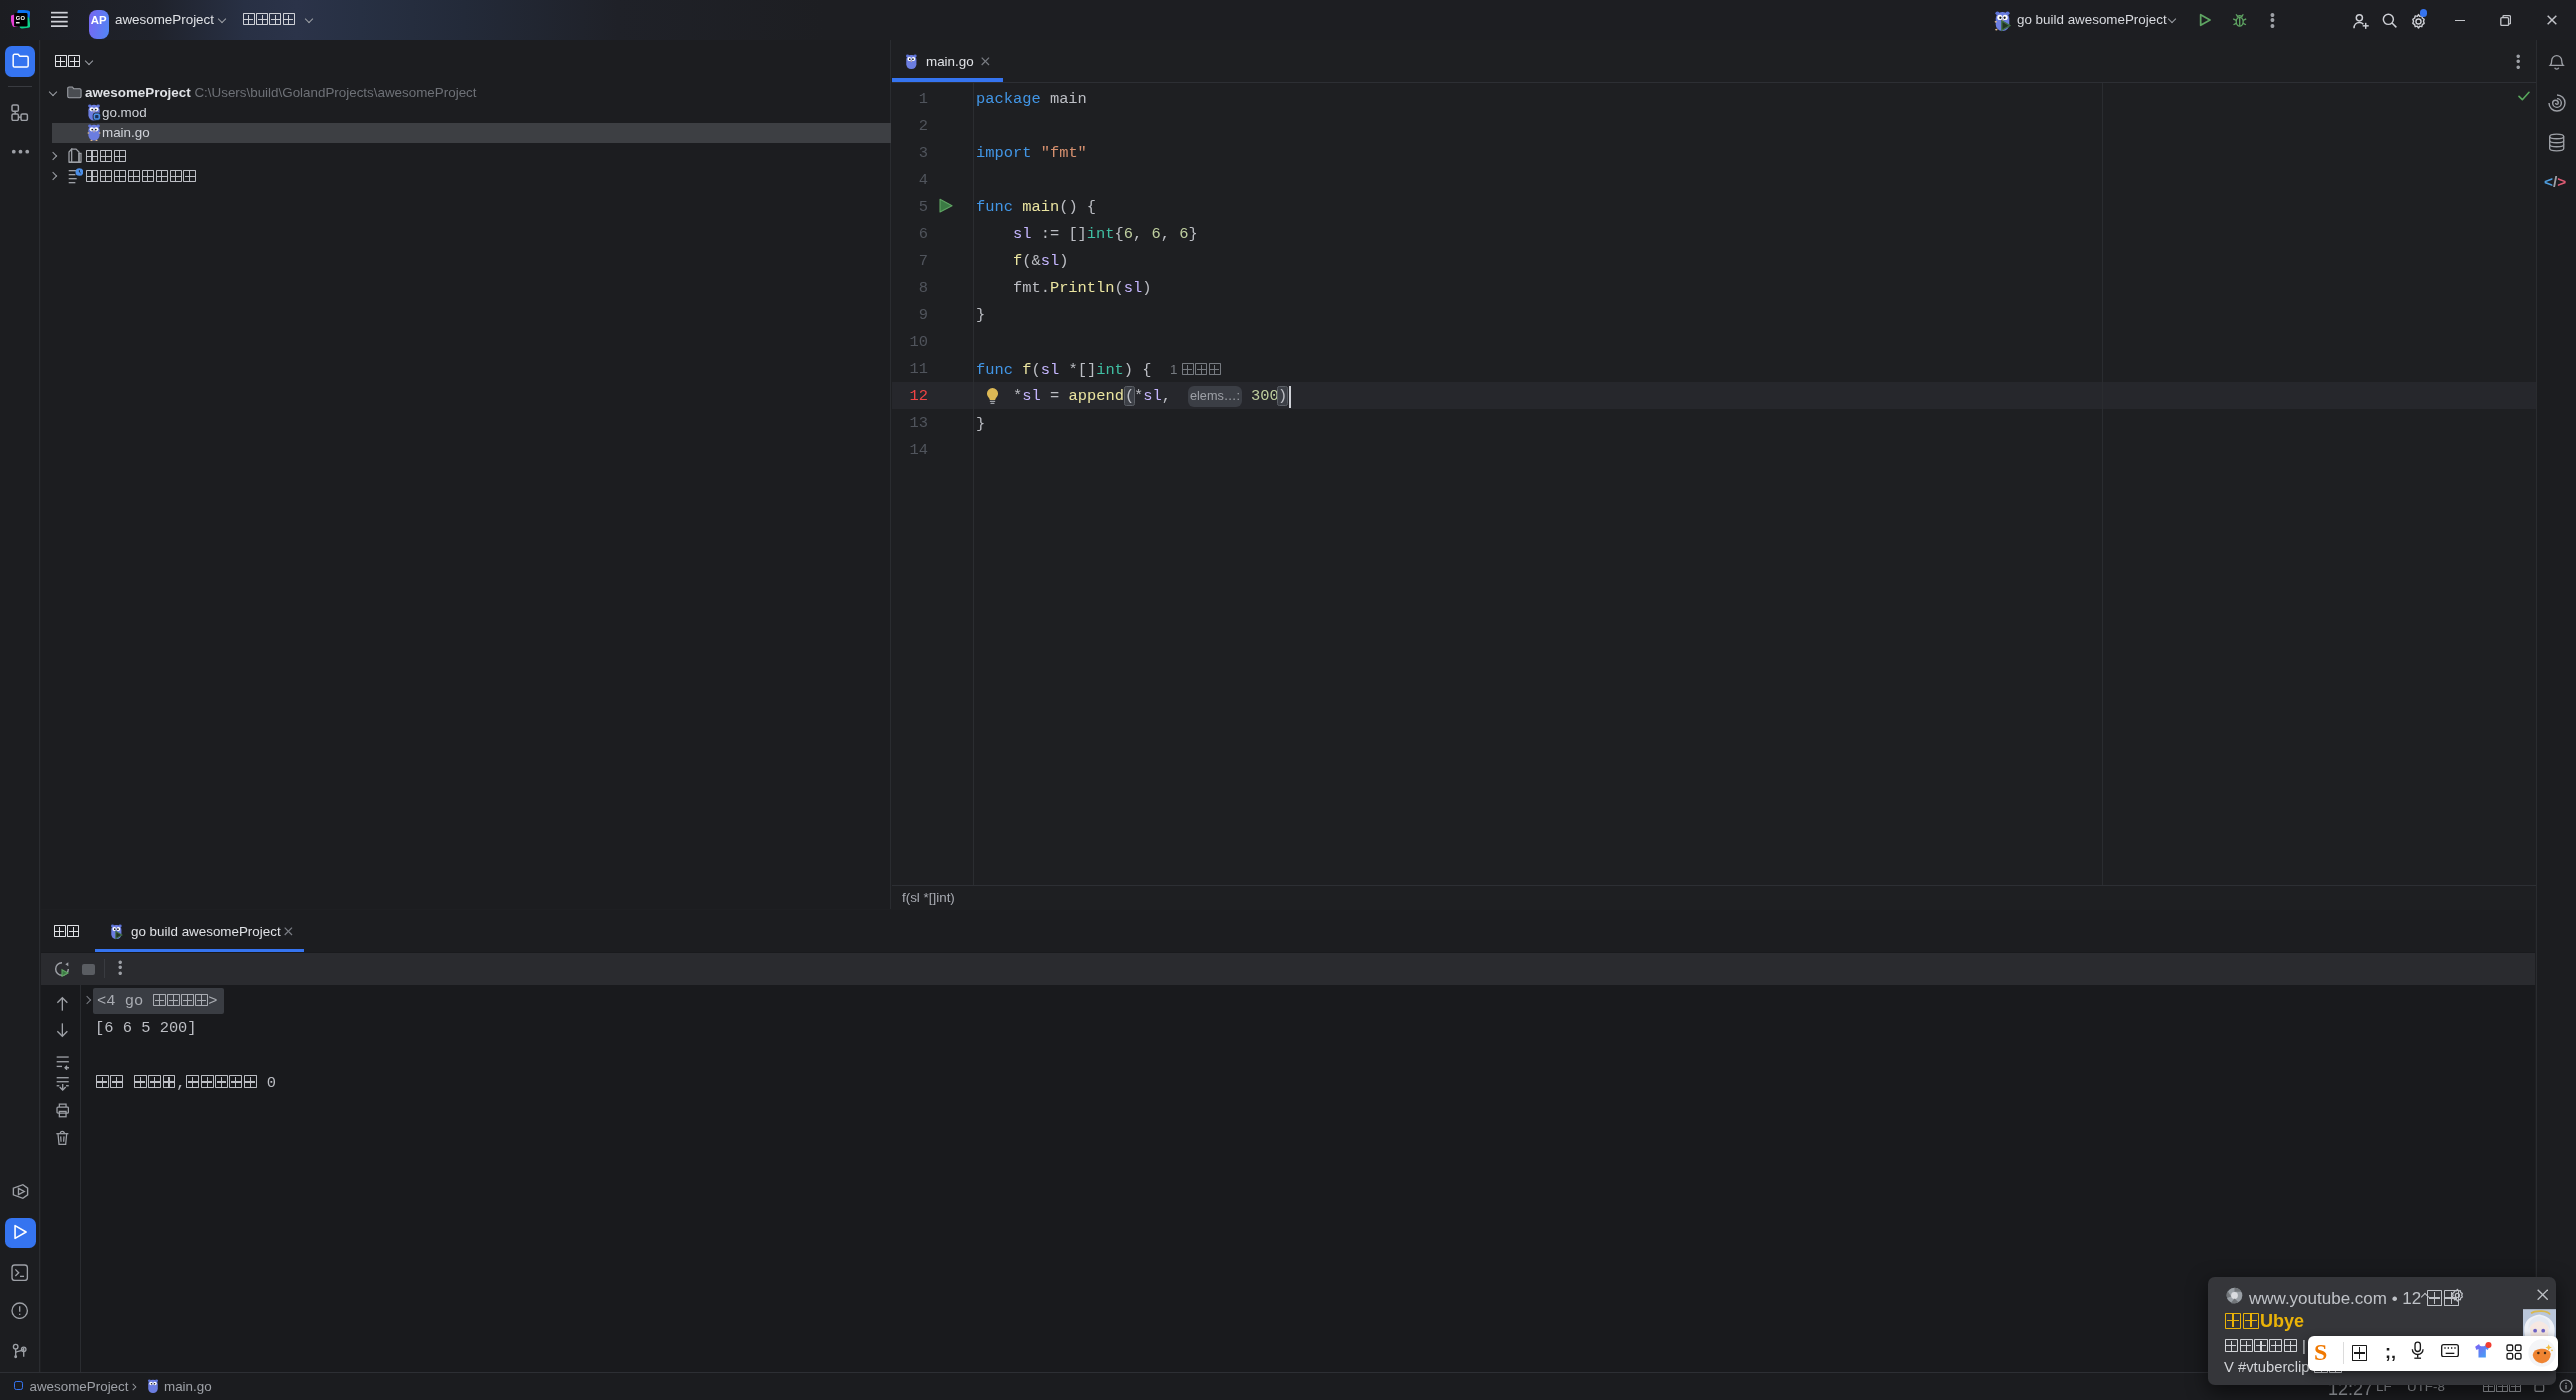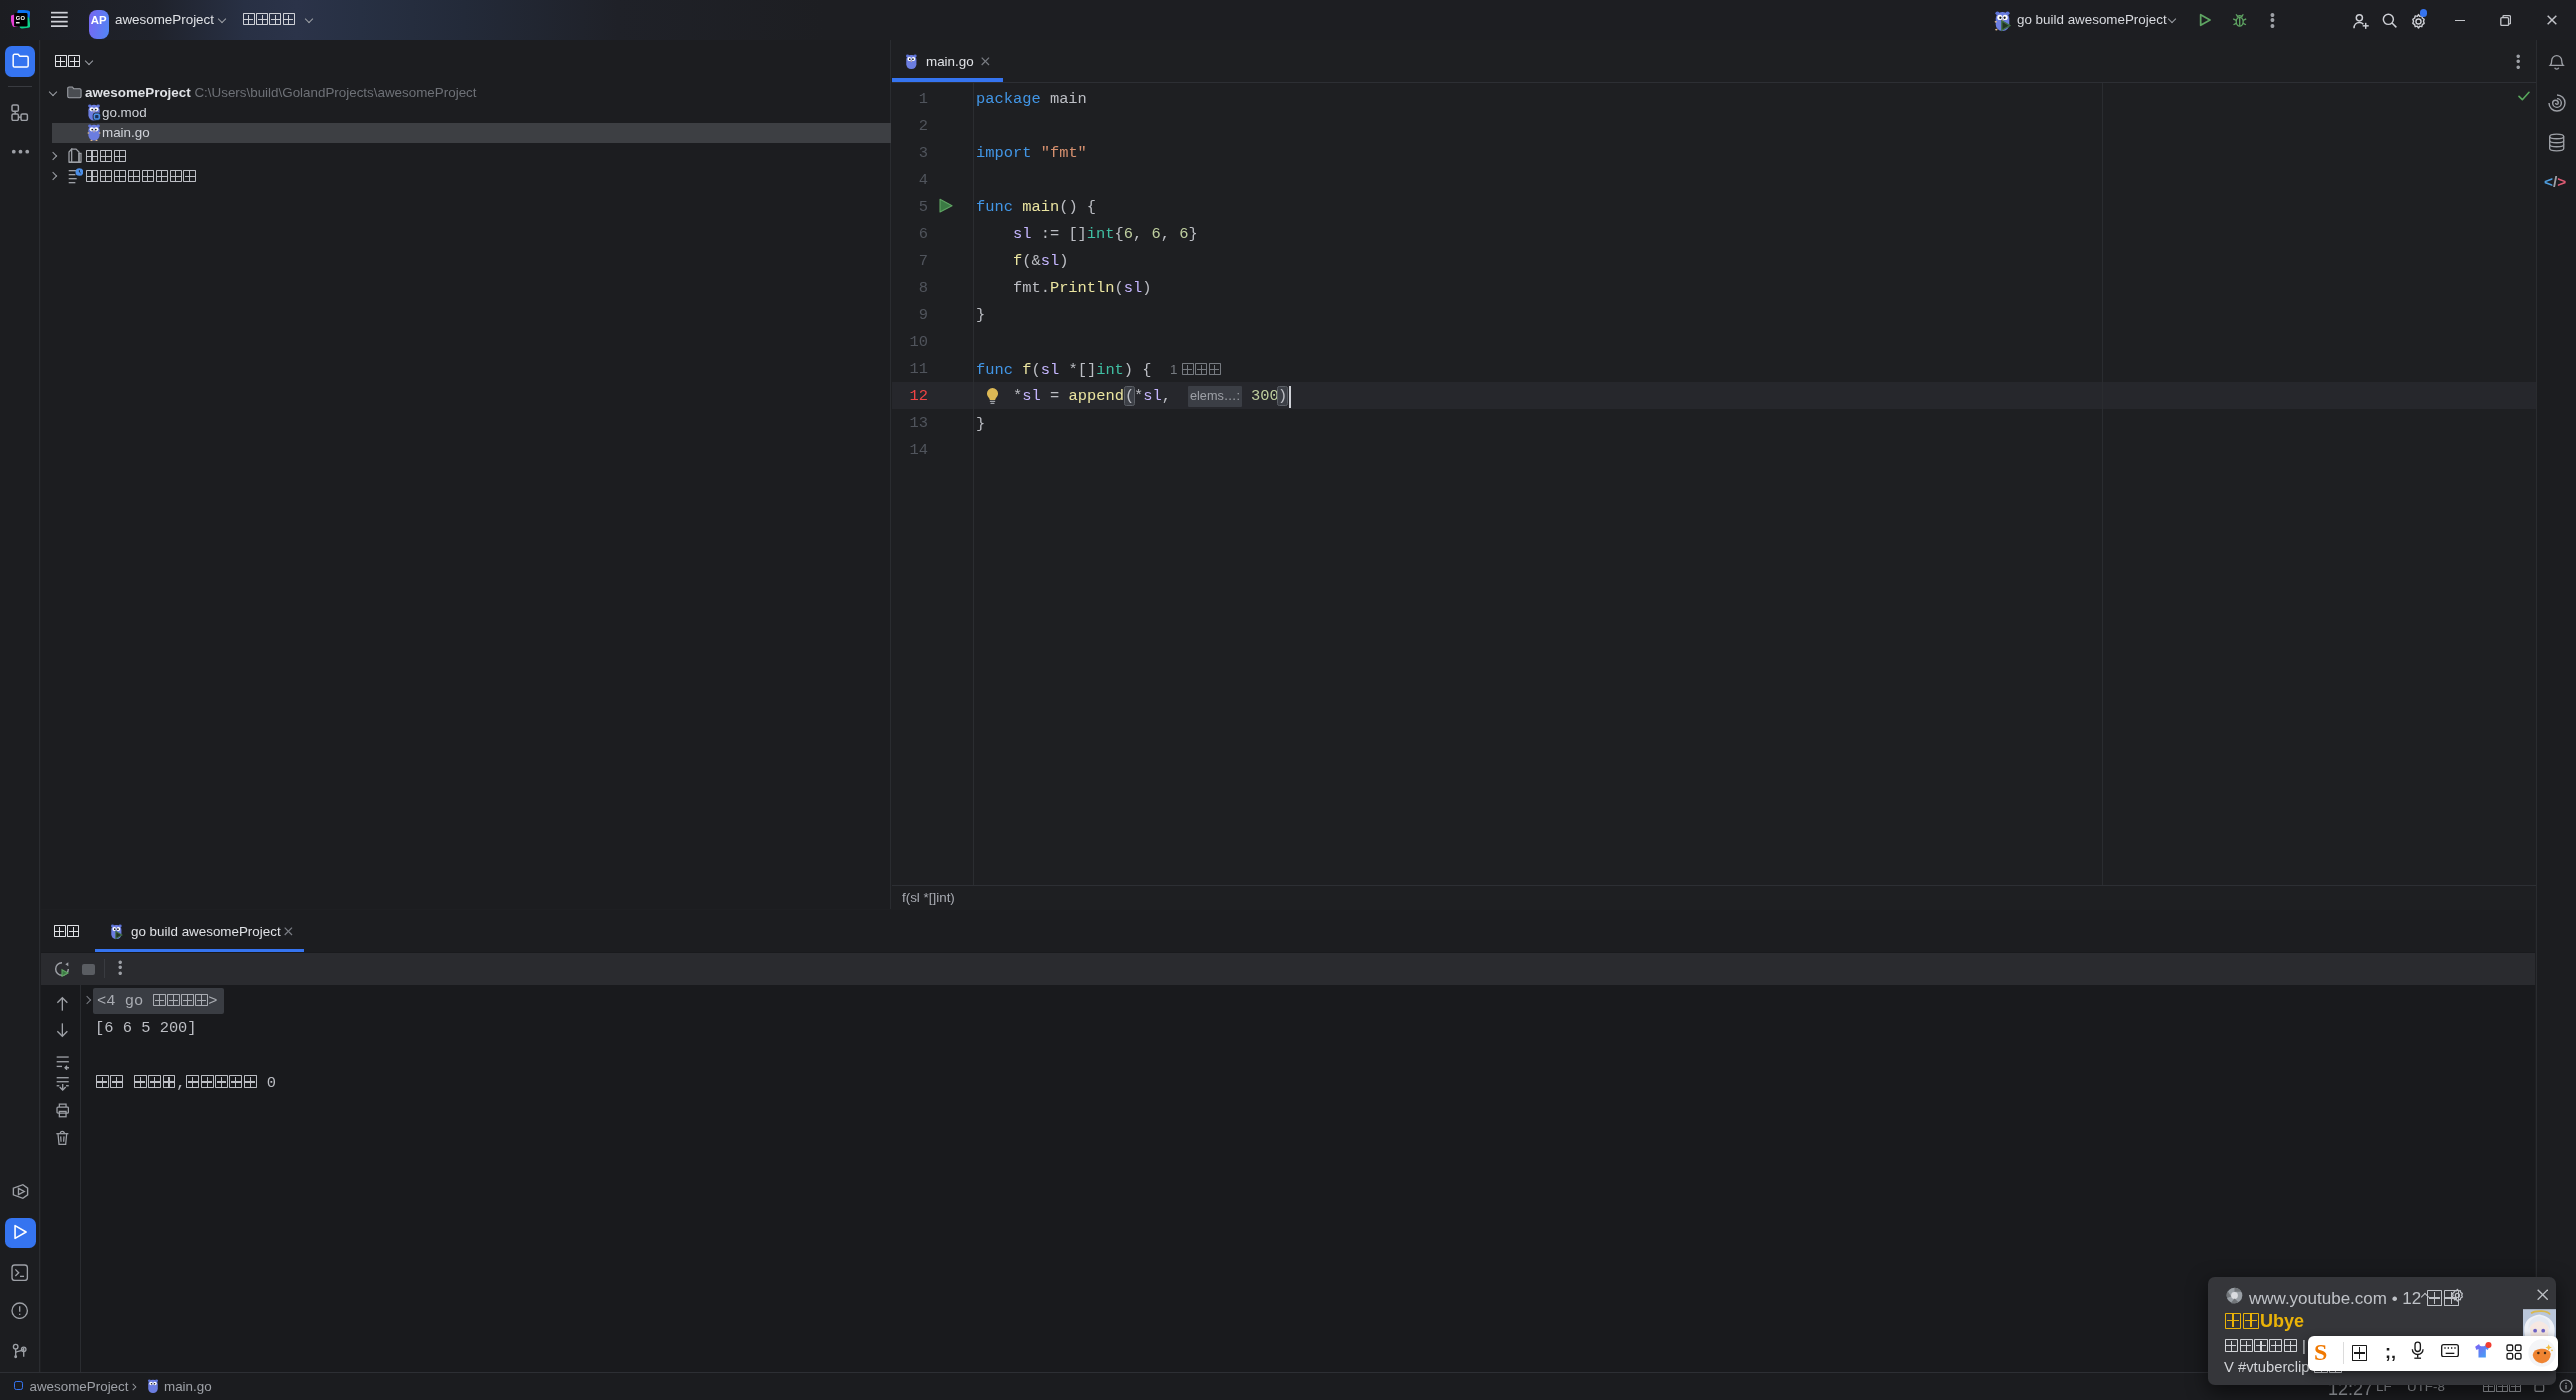"elems…:" div.abs { border-radius: 1px -> 6px }
